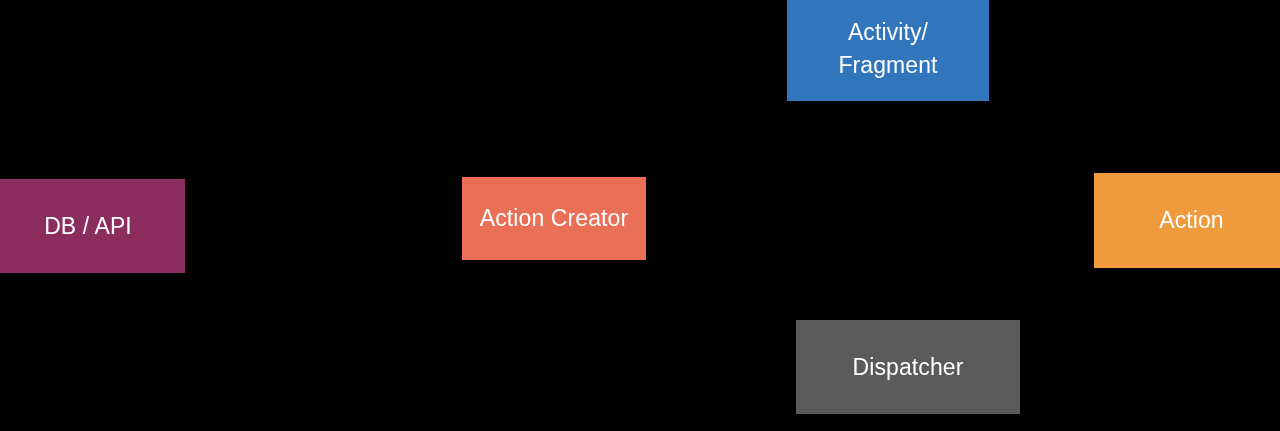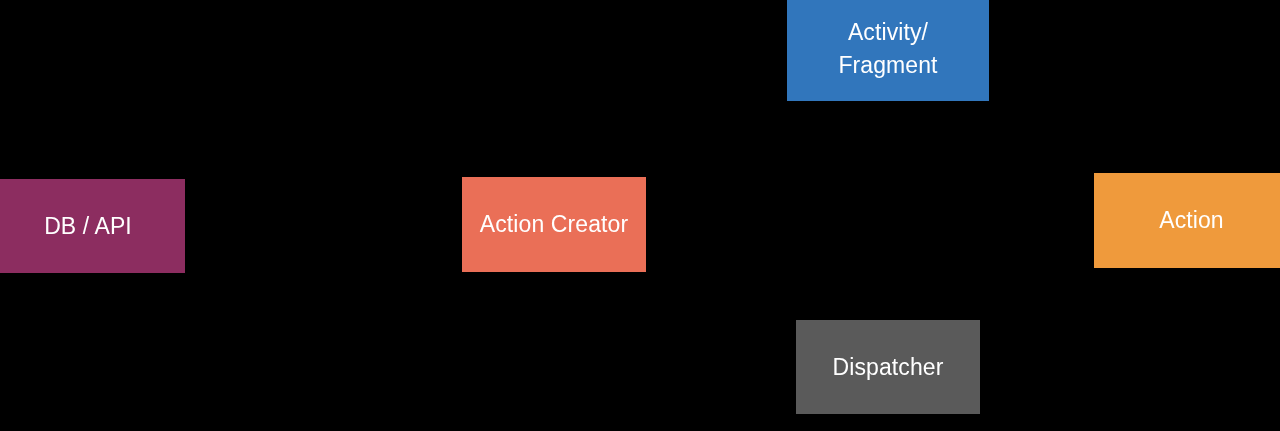"Action Creator" #node-action-creator { height: 95px -> 83px }
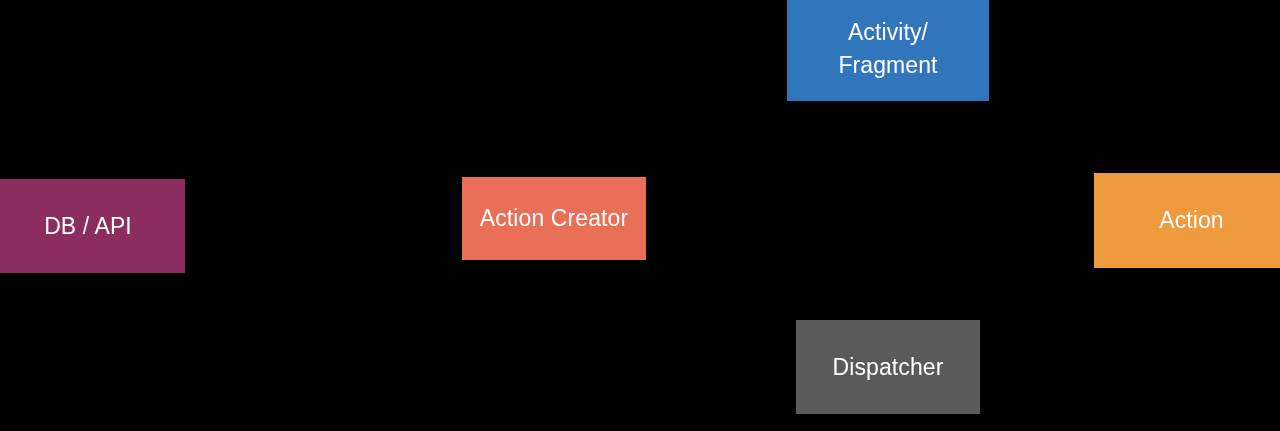"Dispatcher" #node-dispatcher { width: 184px -> 224px }
